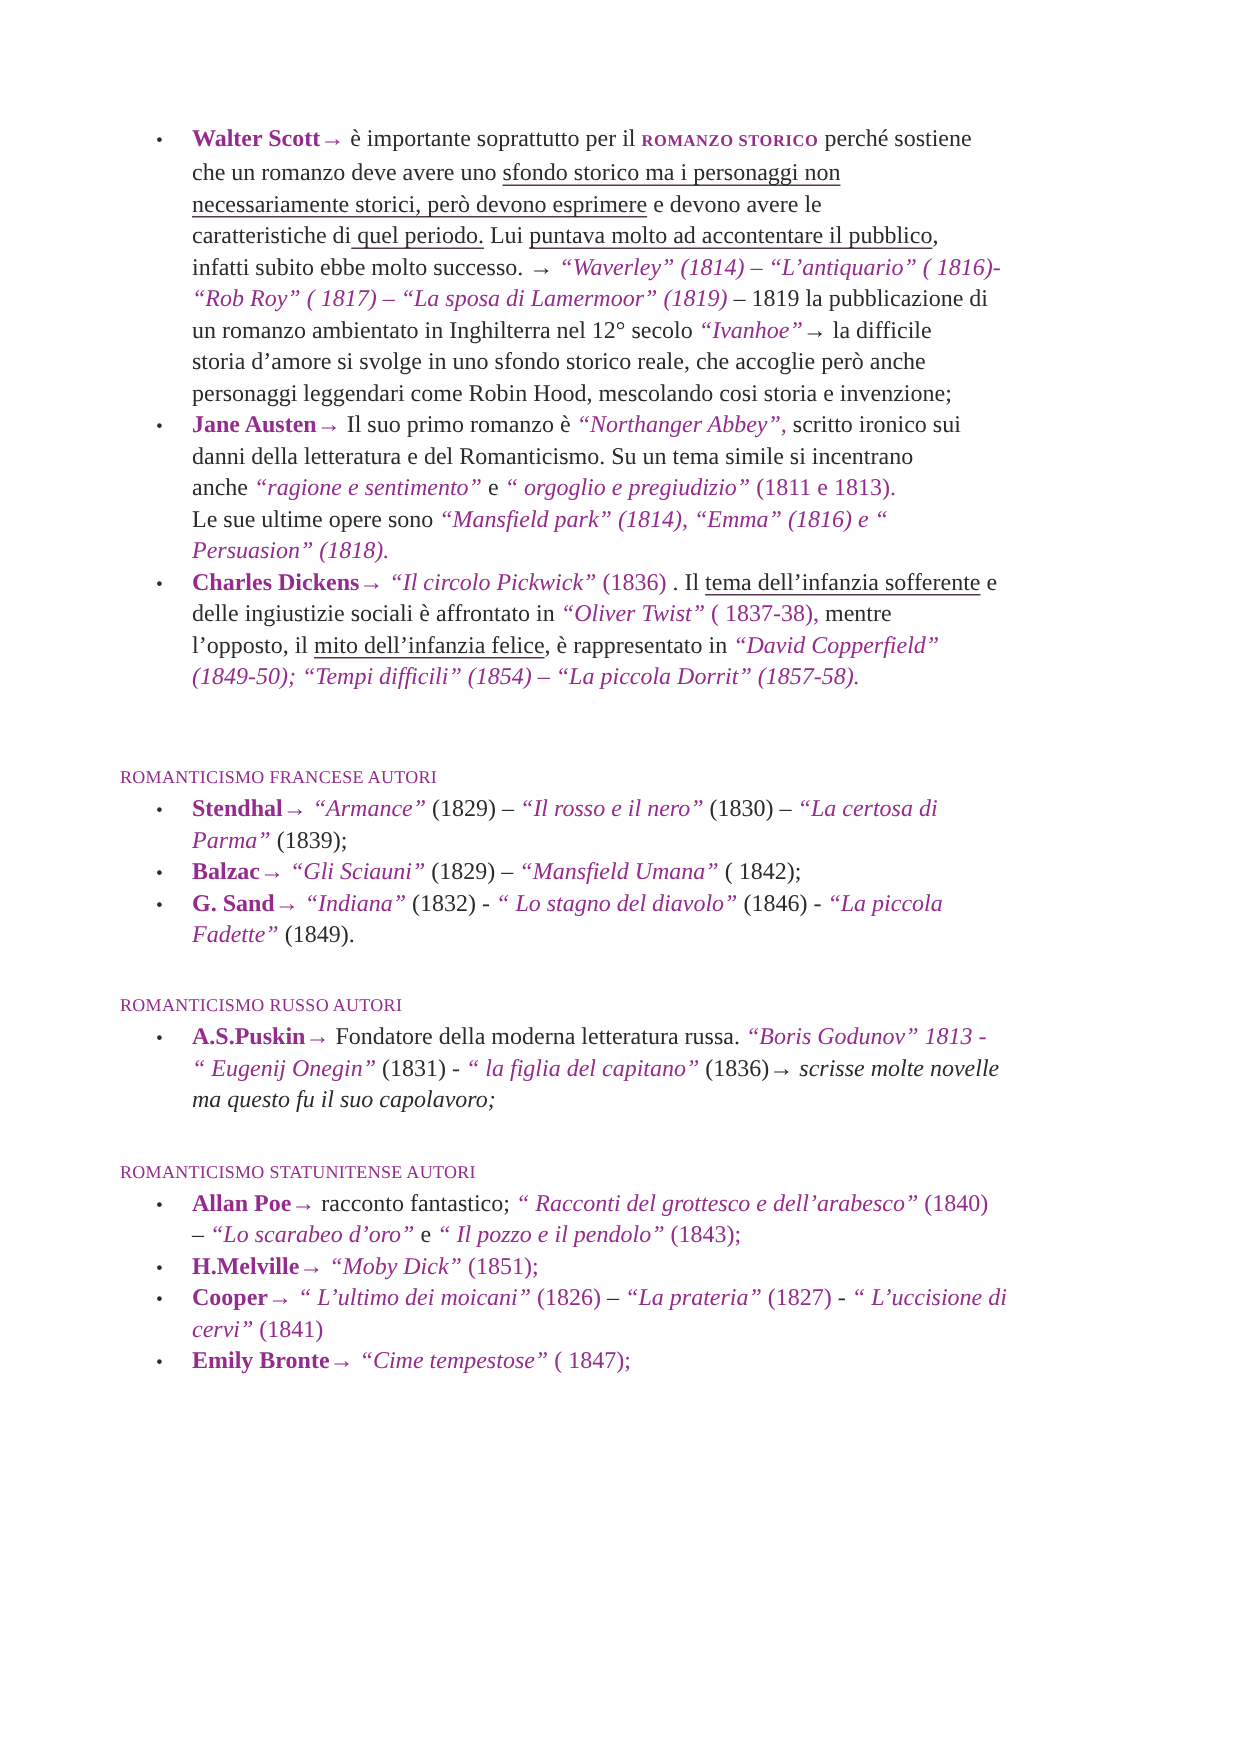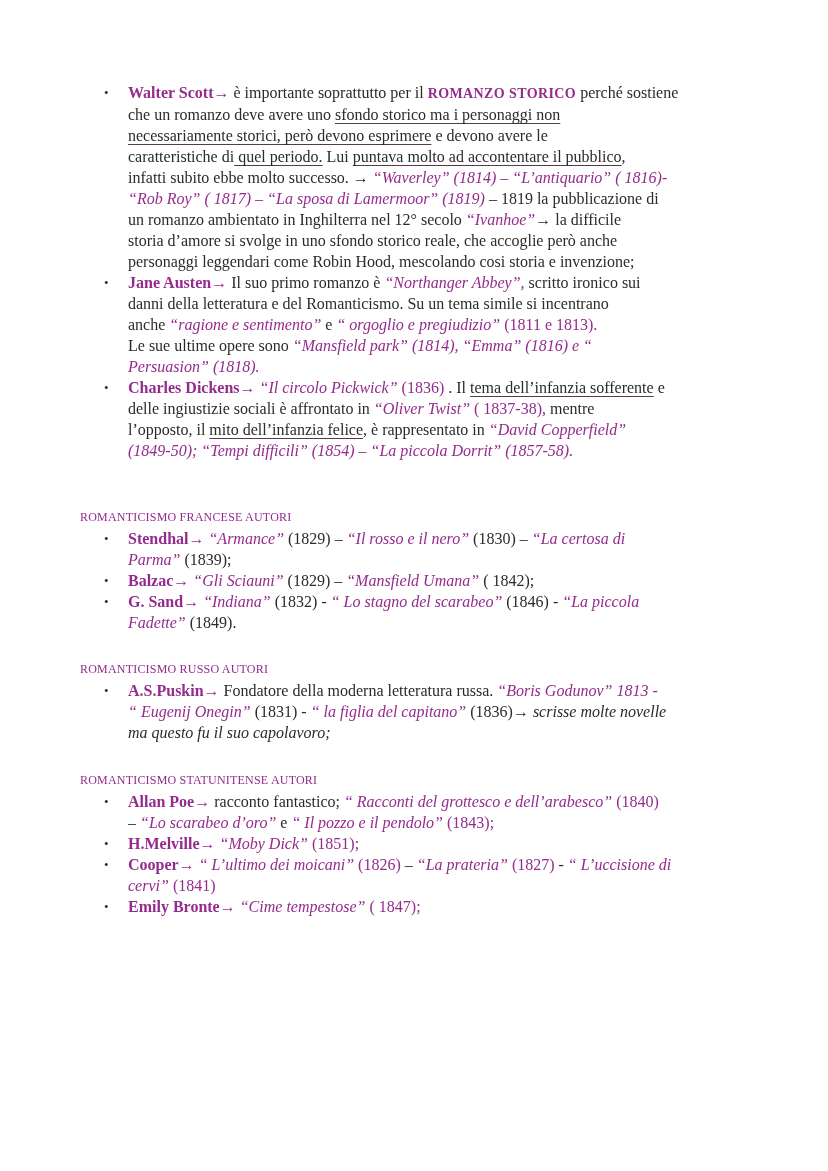"ROMANZO STORICO" .seg-caps { font-size: 14px -> 11px }
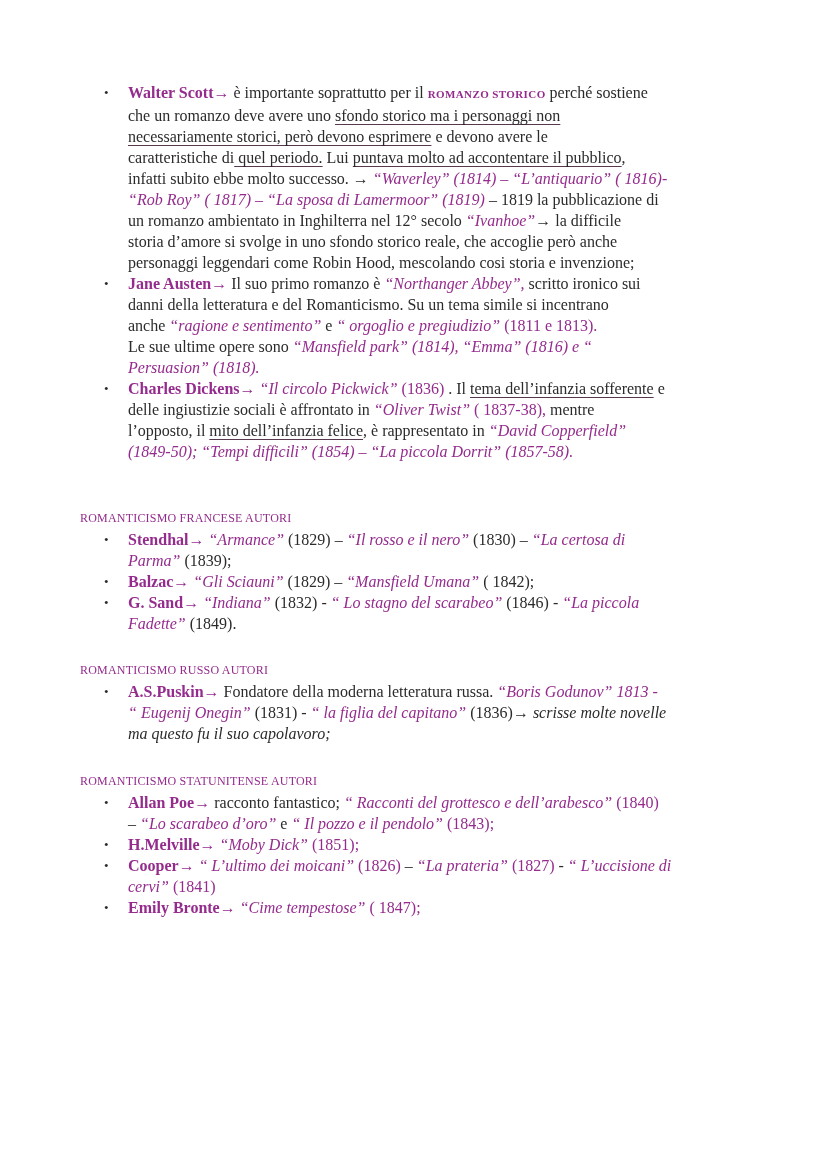"“ Lo stagno del scarabeo”" span.seg-pi { text: scarabeo -> diavolo }
